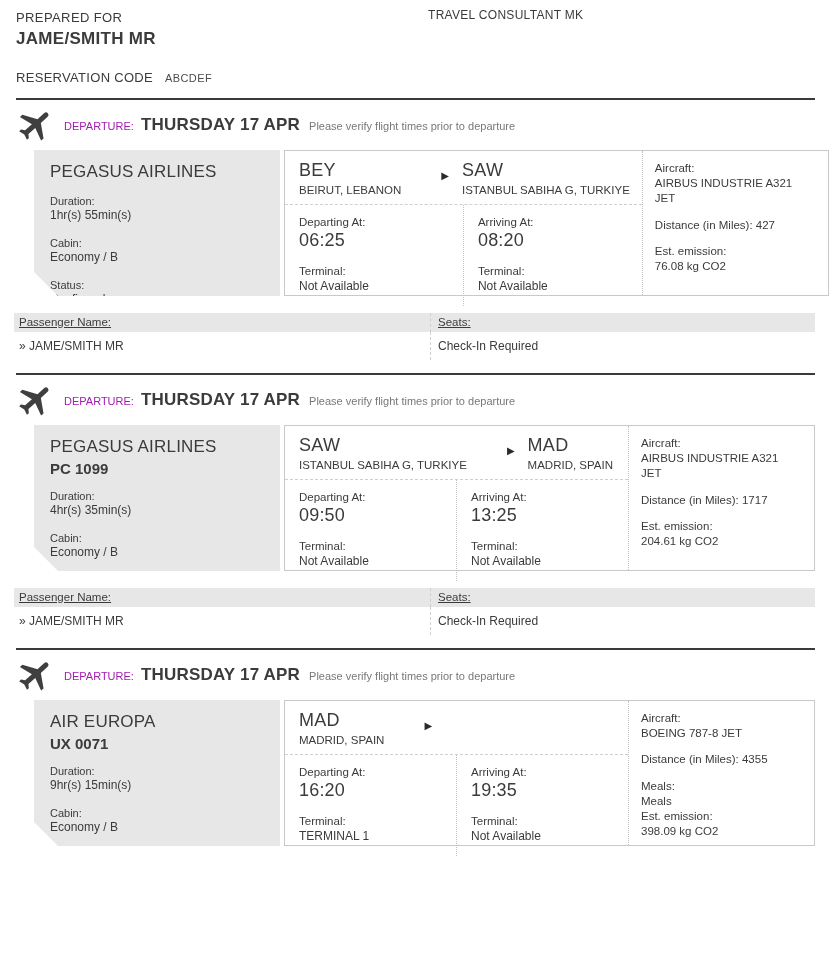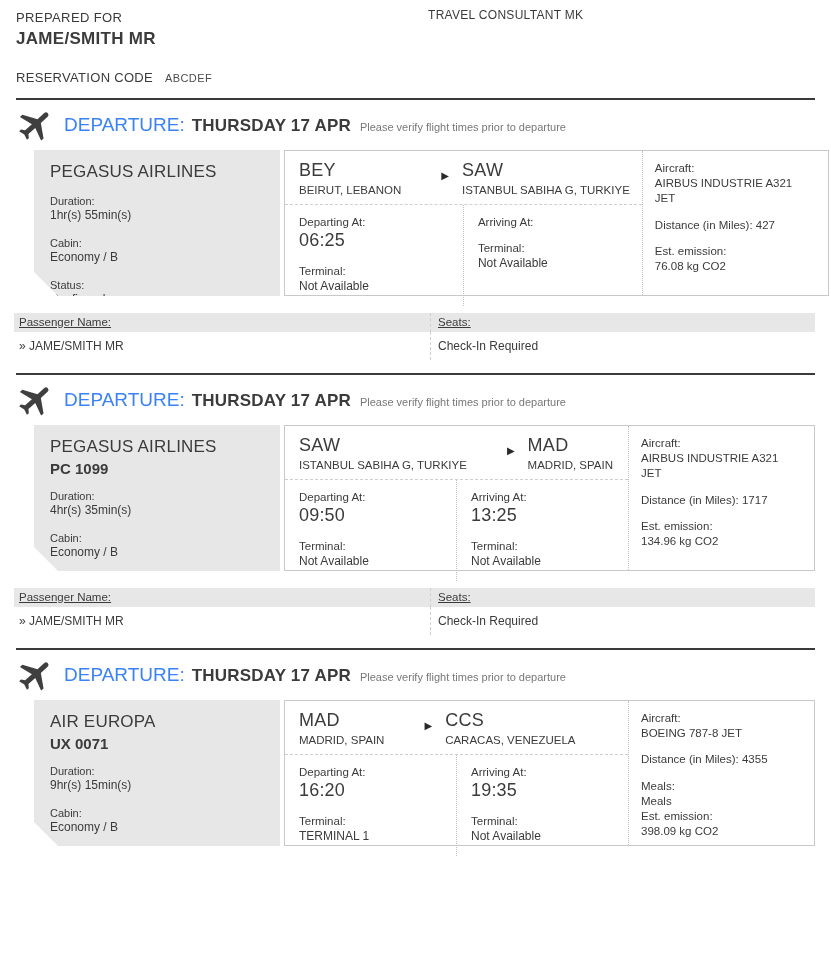"DEPARTURE:" .dep-label { color: #3b82f6 -> #a21caf; font-size: 19px -> 11px }
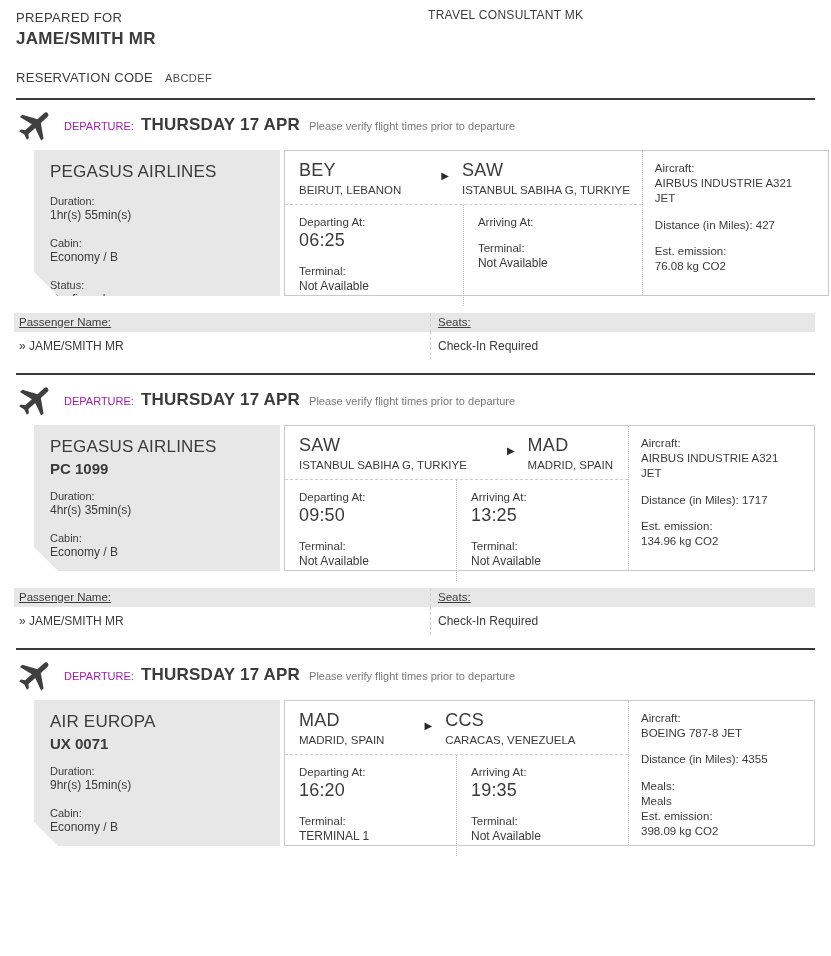"08:20" div.t-val { html: none -> <div>08:20</div> }
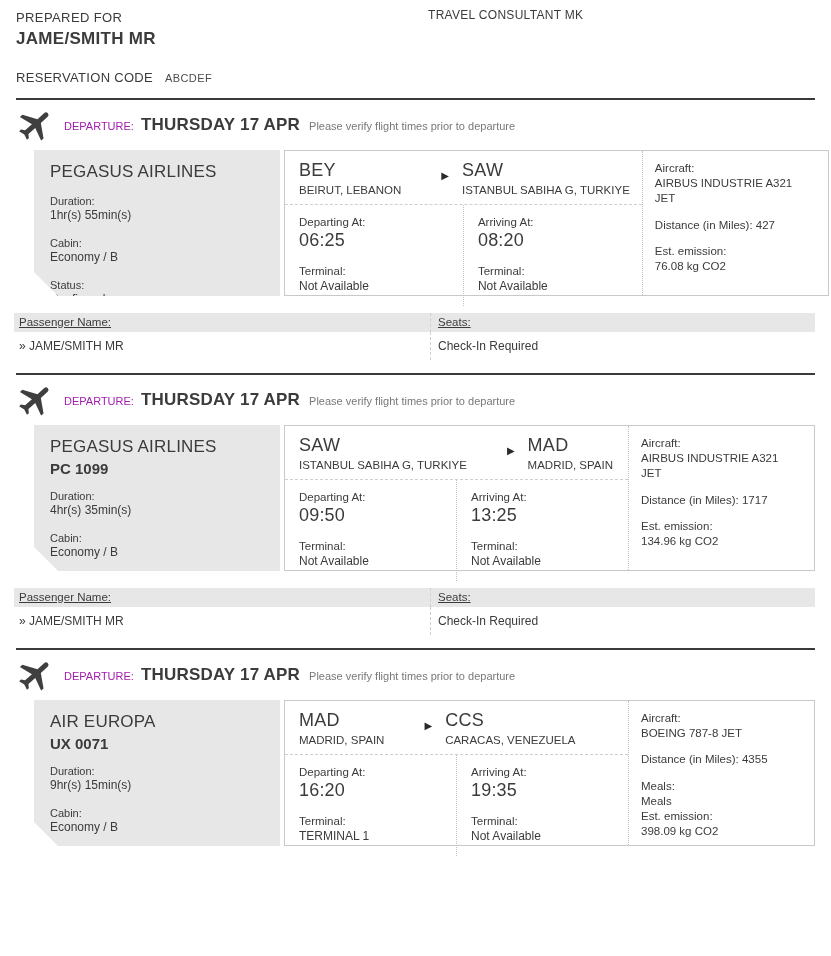"134.96 kg CO2" div { text: 134.96 -> 204.61 }
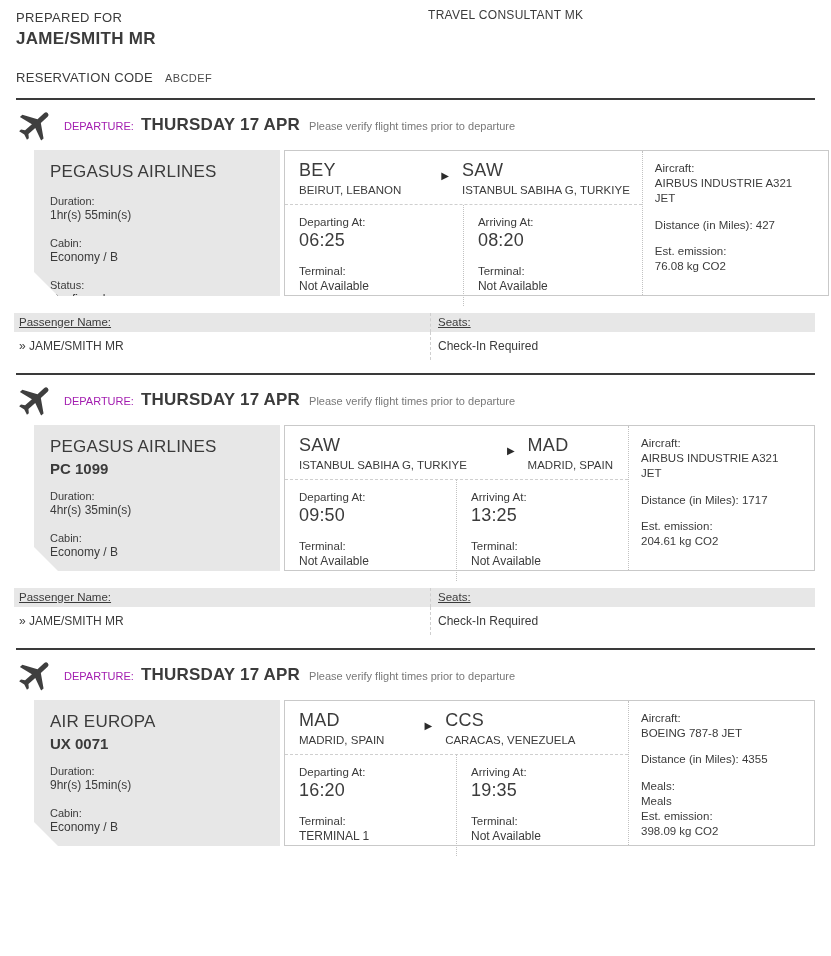"CCS" div.airport { html: <div> <div>CCS</div> <div>CARACAS, VENEZUELA</div> </div> -> none }
